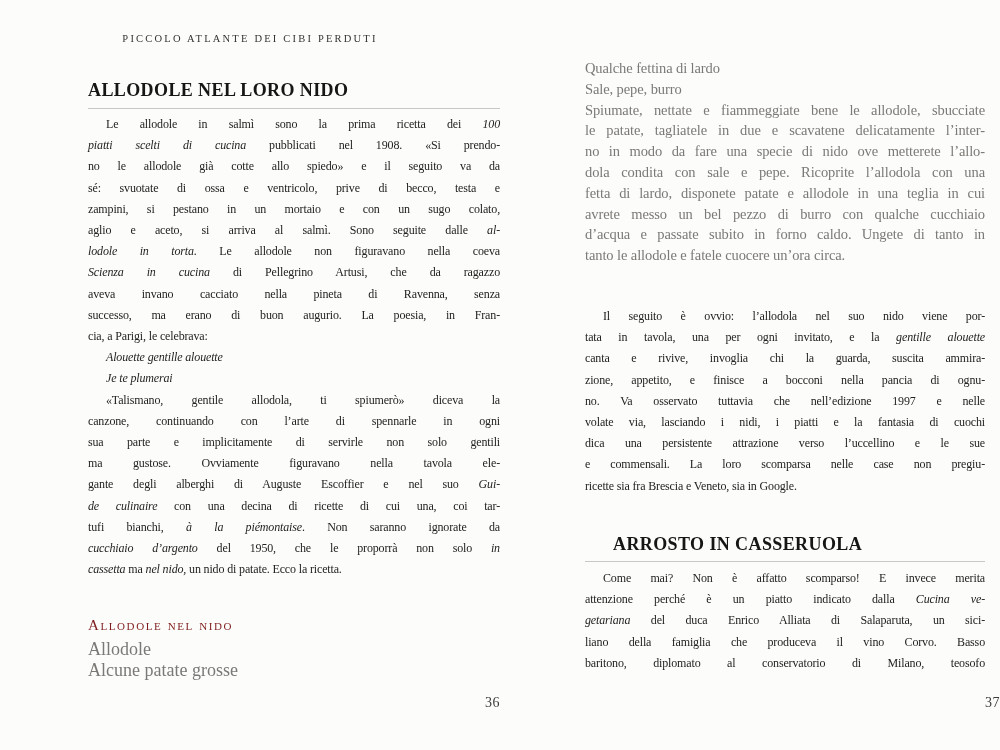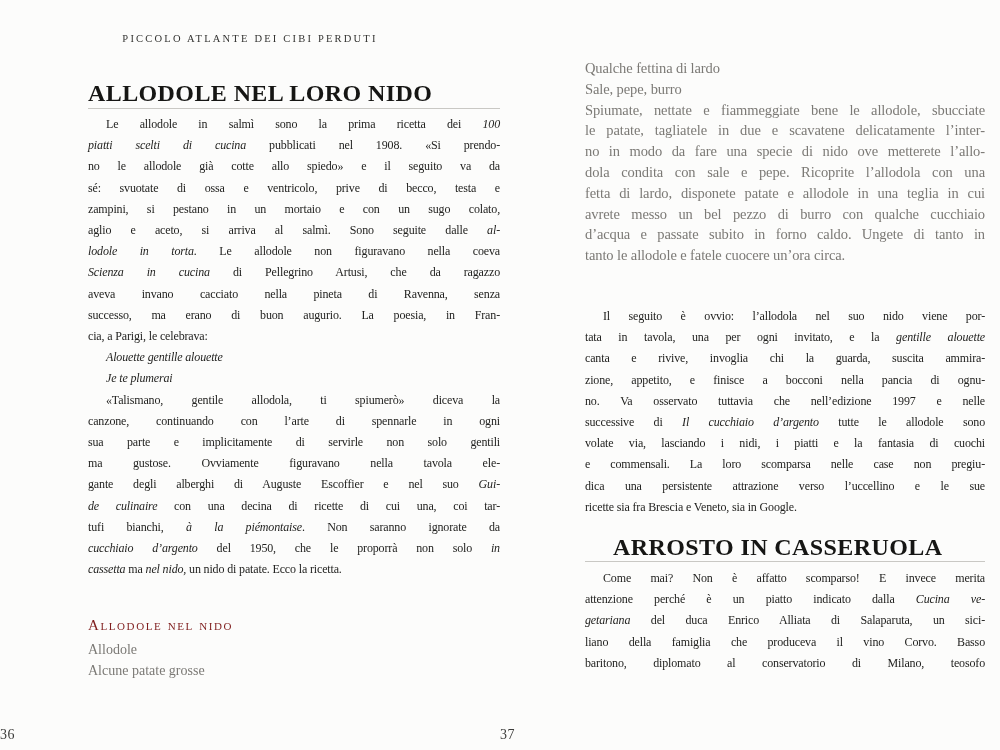"ALLODOLE NEL LORO NIDO" .chapter-title { font-size: 24px -> 18px }
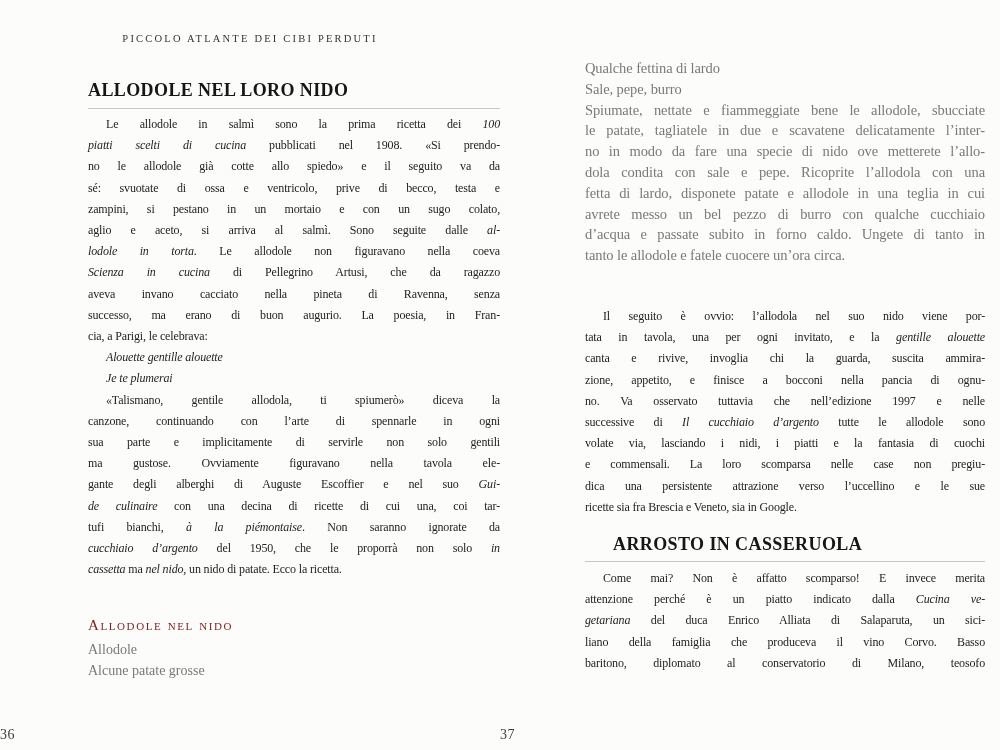"successive di Il cucchiaio d’argento" div.line { html: <div>successive di <i>Il cucchiaio d’argento</i> tutte le allodole sono</div> -> none }
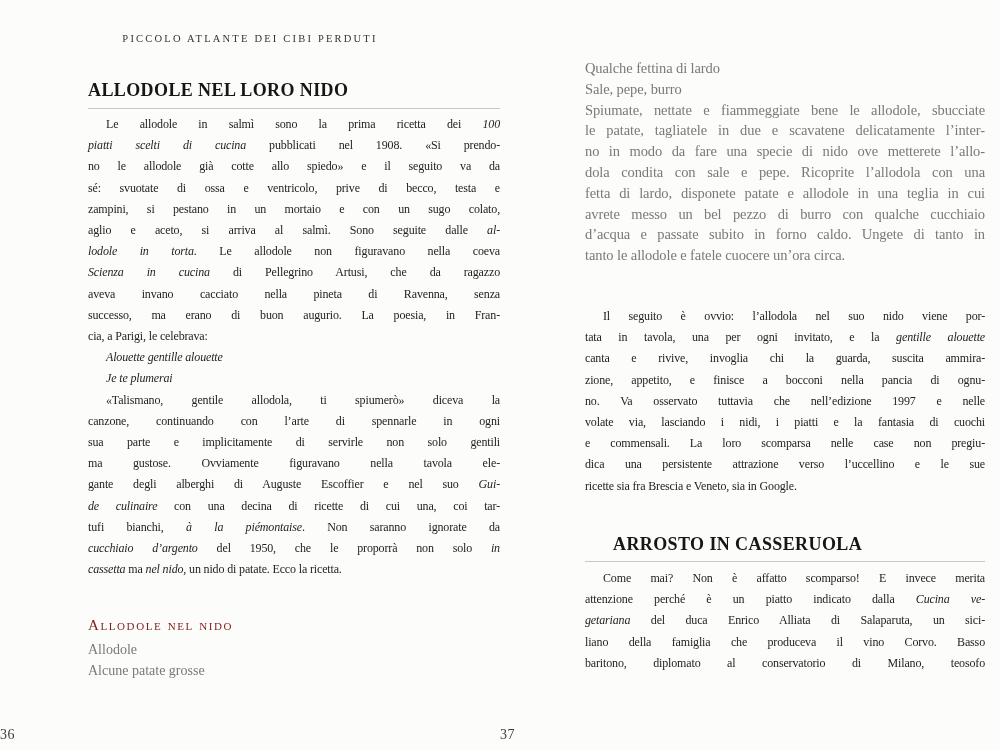"e commensali. La loro scomparsa" div.line { order: before "dica una persistente attrazione verso" -> after "dica una persistente attrazione verso" }
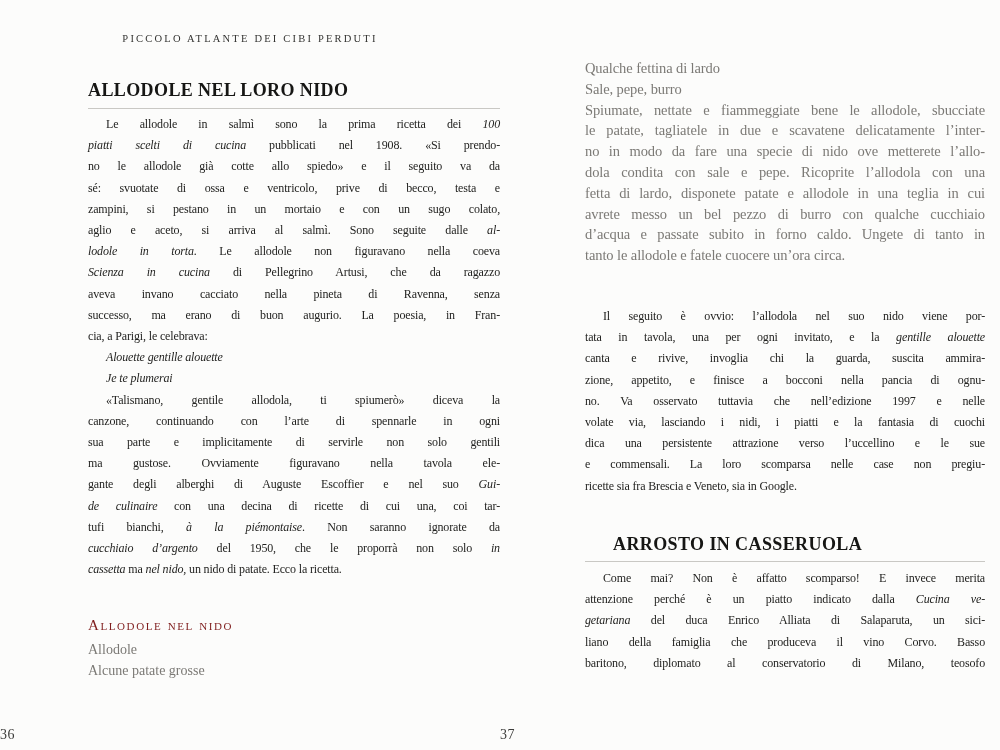"Allodole" .recipe-ing { font-size: 14px -> 18px }
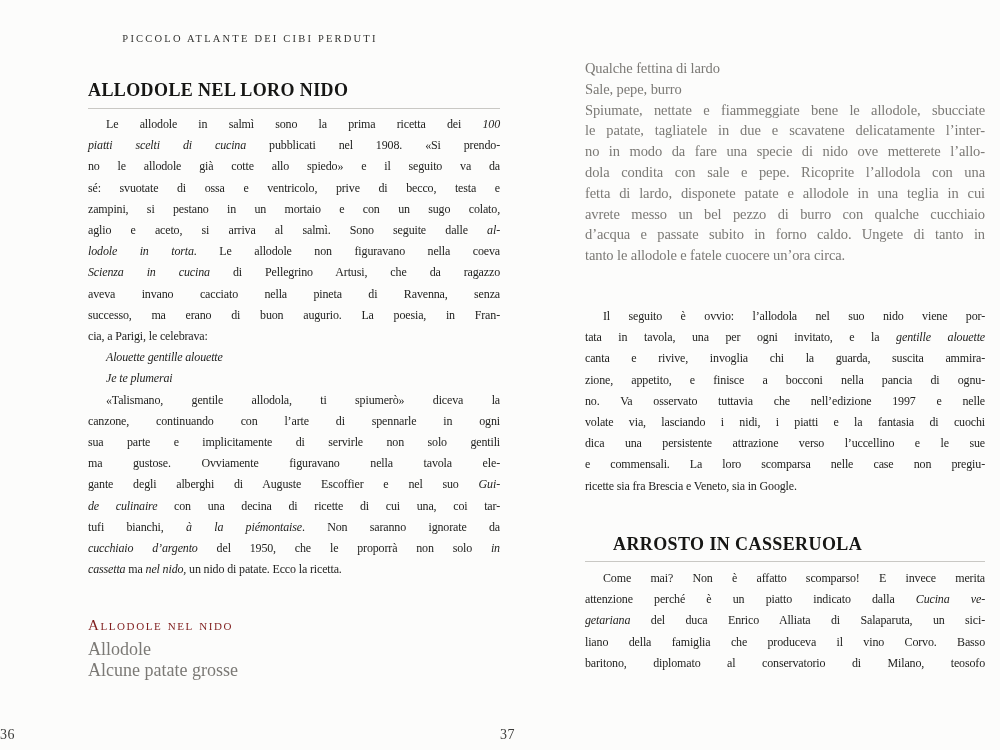"36" .page-number { margin-top: 32px -> none; text-align: left -> right }
